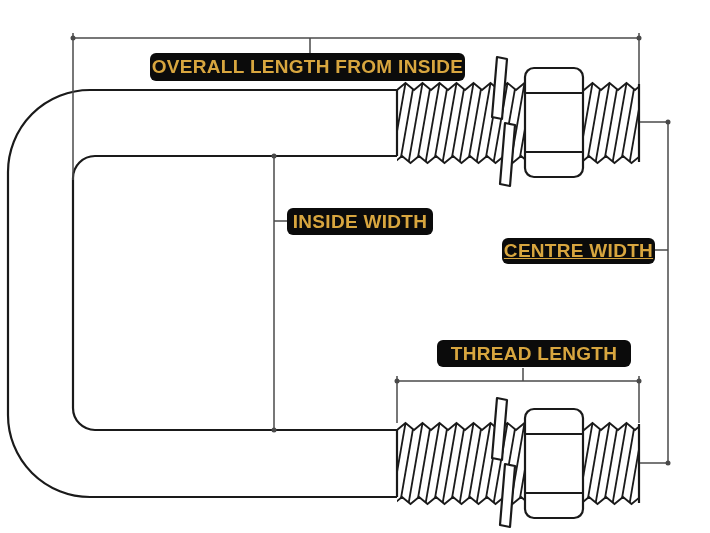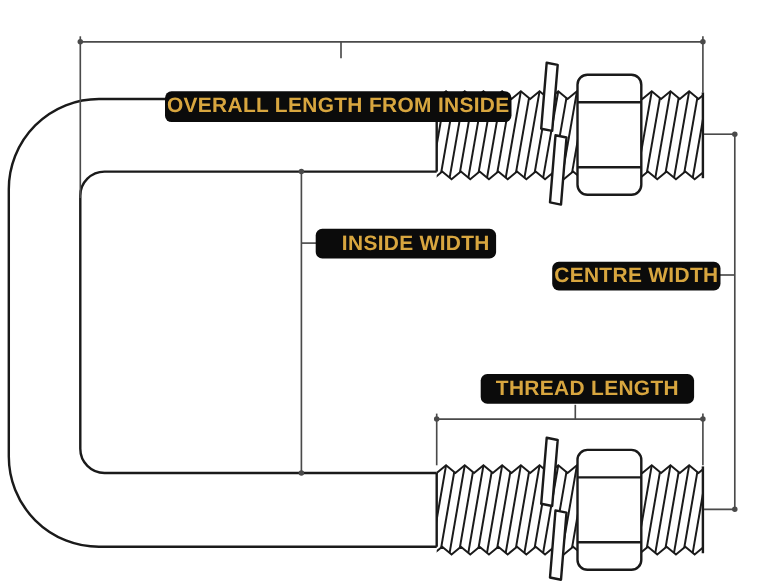"OVERALL LENGTH FROM INSIDE" div.dim-label { margin-top: 30px -> none }
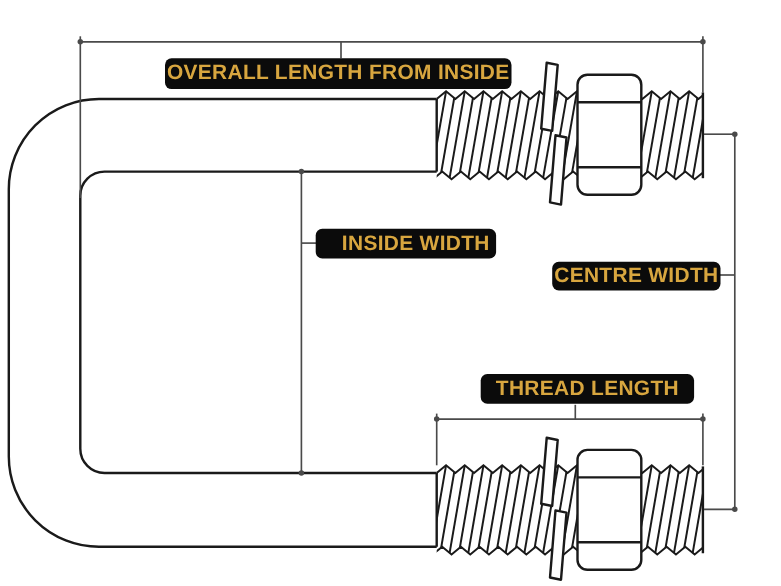"INSIDE WIDTH" div.dim-label { padding-left: 18px -> none }
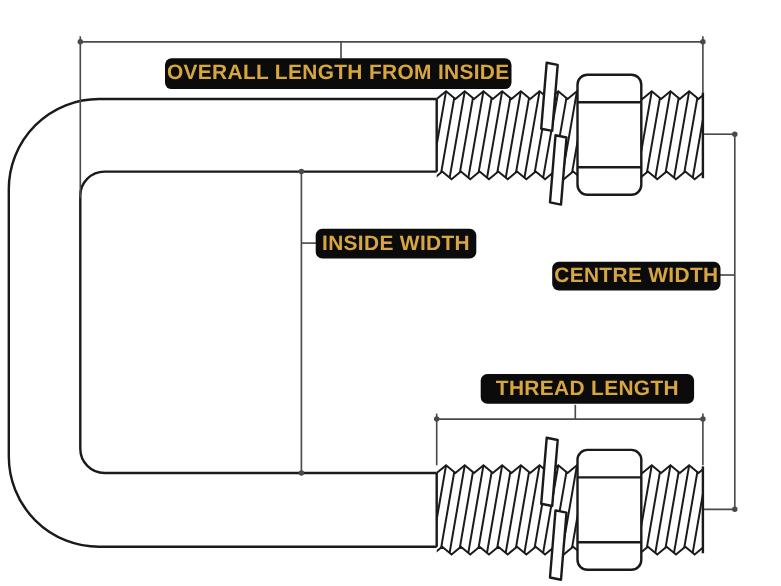"CENTRE WIDTH" div.dim-label { text-decoration: none -> underline }
